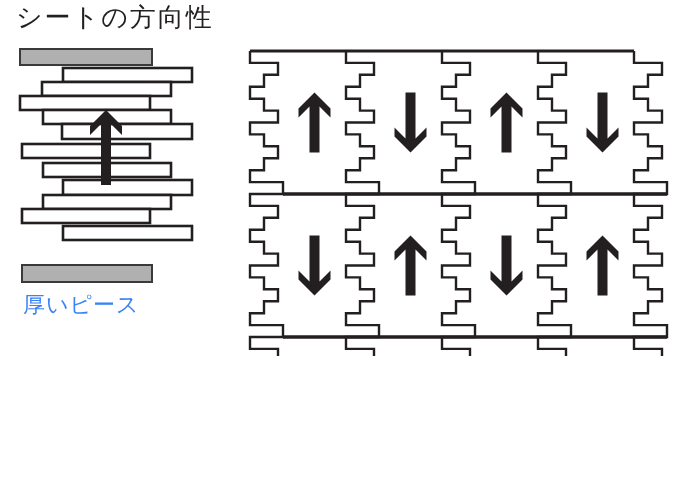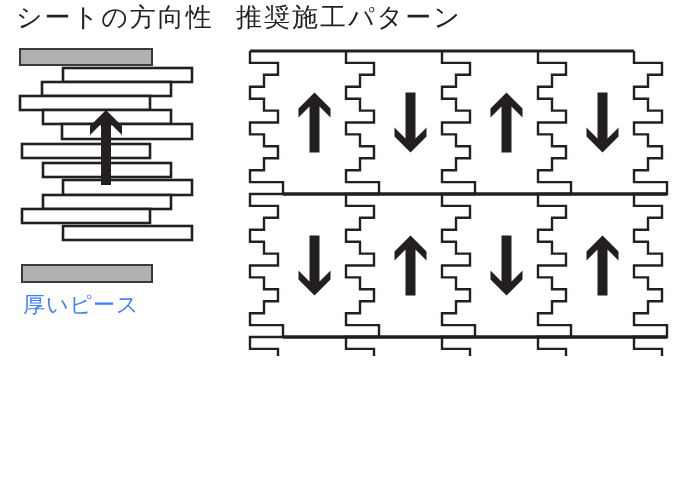"推奨施工パターン" div.section-title { html: <div>推奨施工パターン</div> -> none }
